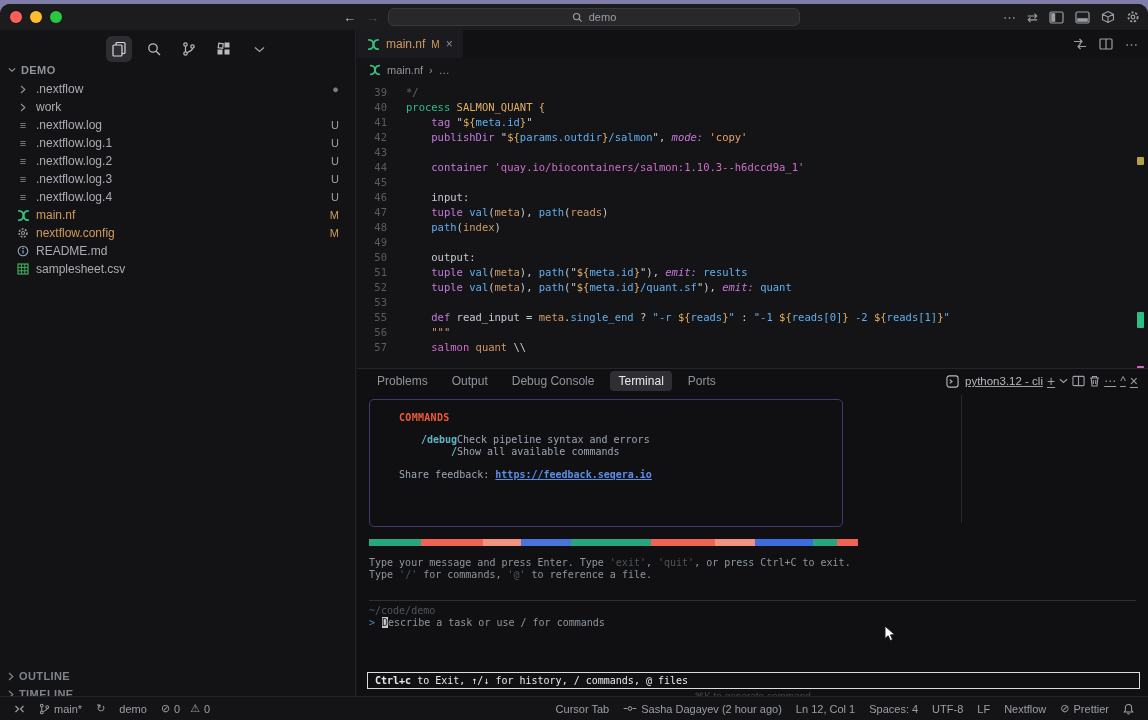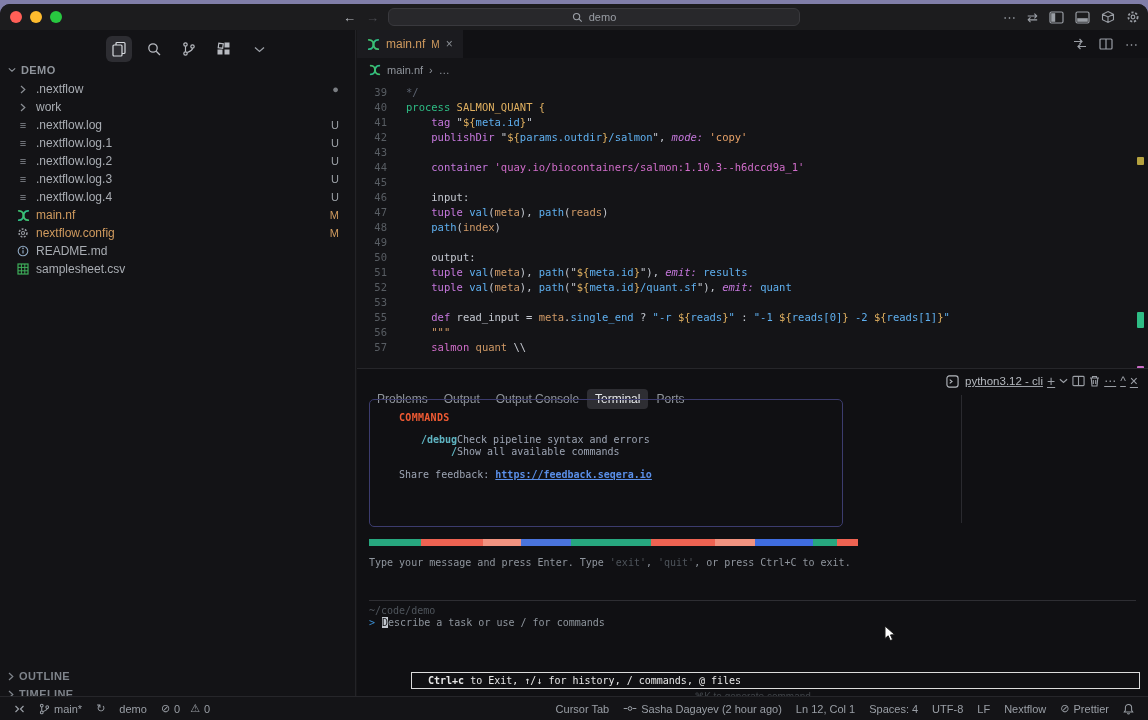"Problems" .ptabs { gap: 0 -> 8px; top: 20px -> 2px }
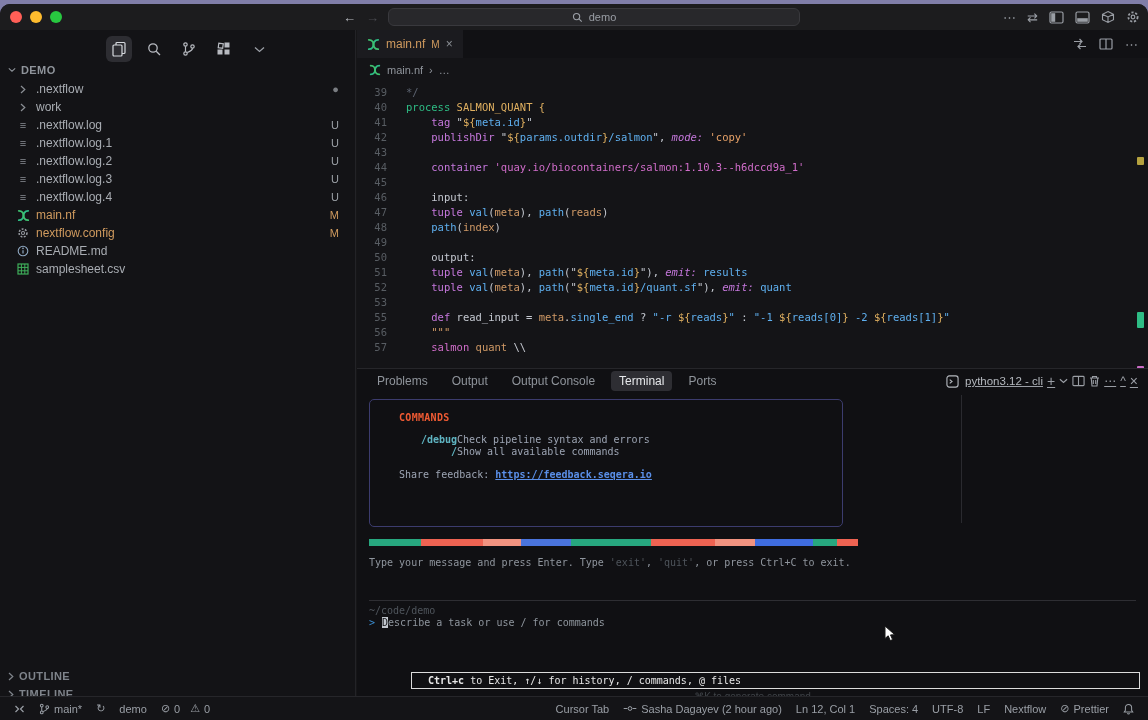"Output Console" span.ptab { text: Output -> Debug }
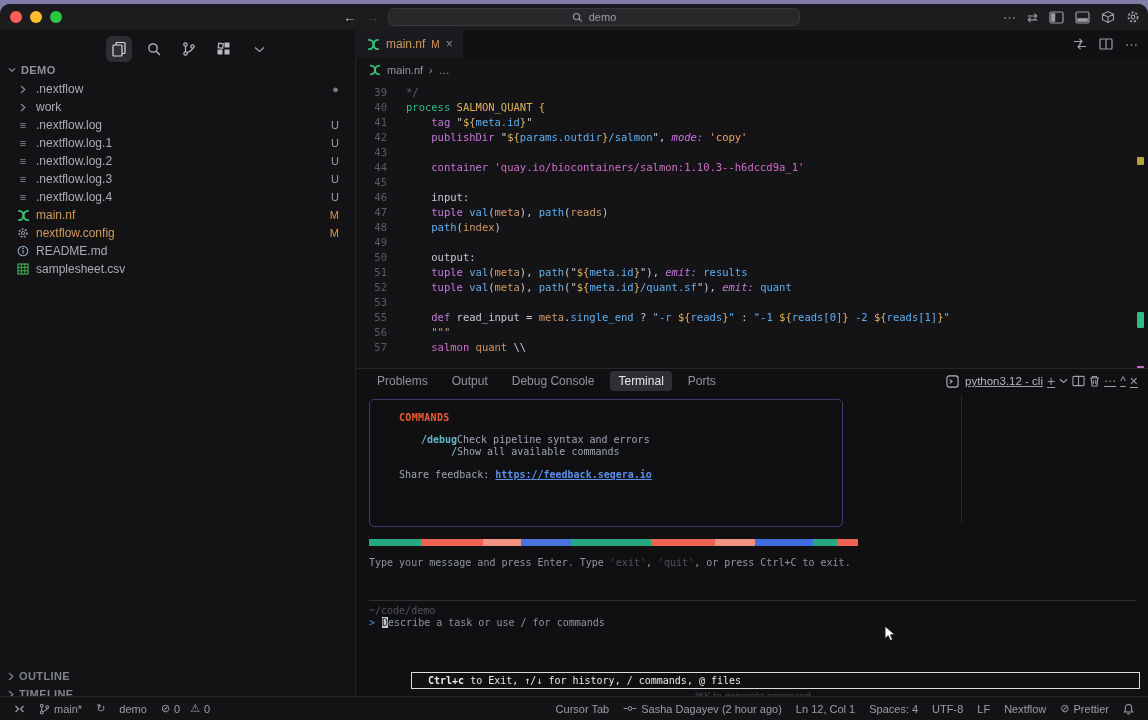"Type '/' for commands, '@'" div { html: none -> <div><span>Type </span><span>'/'</span><span> for commands, </span><span>'@'</span><span> to reference a file.</span></div> }
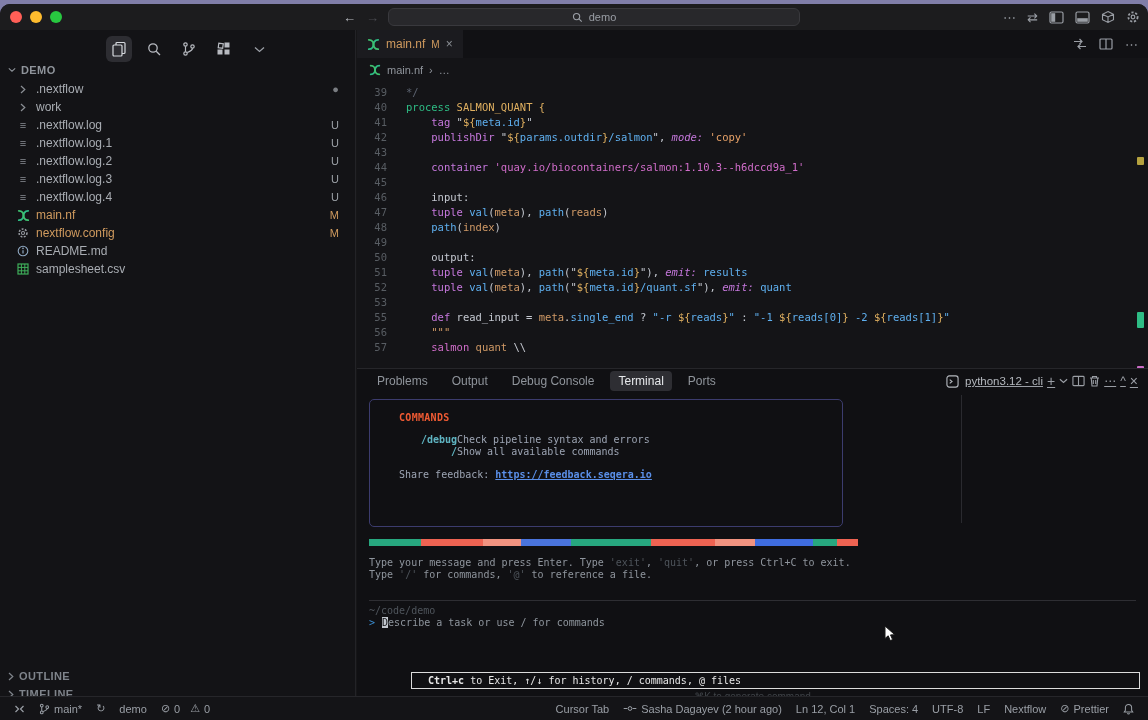"Ctrl+c" .shortcutbox { margin-left: 44px -> none; padding-left: 16px -> 7px }
